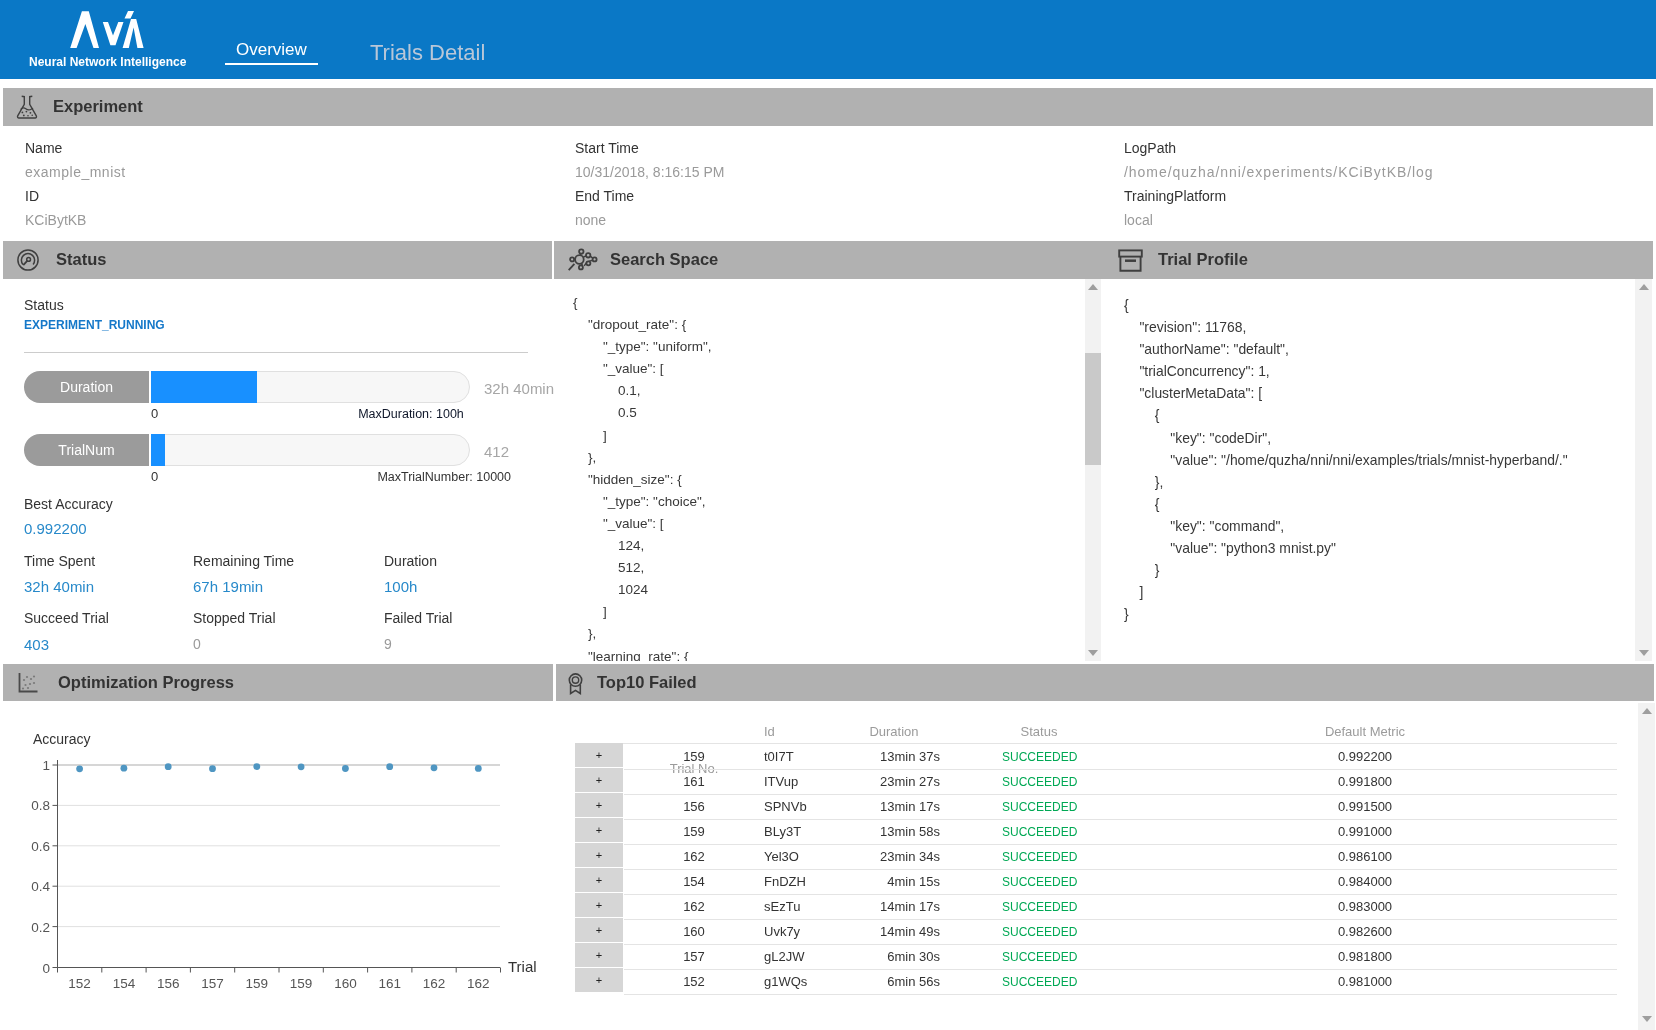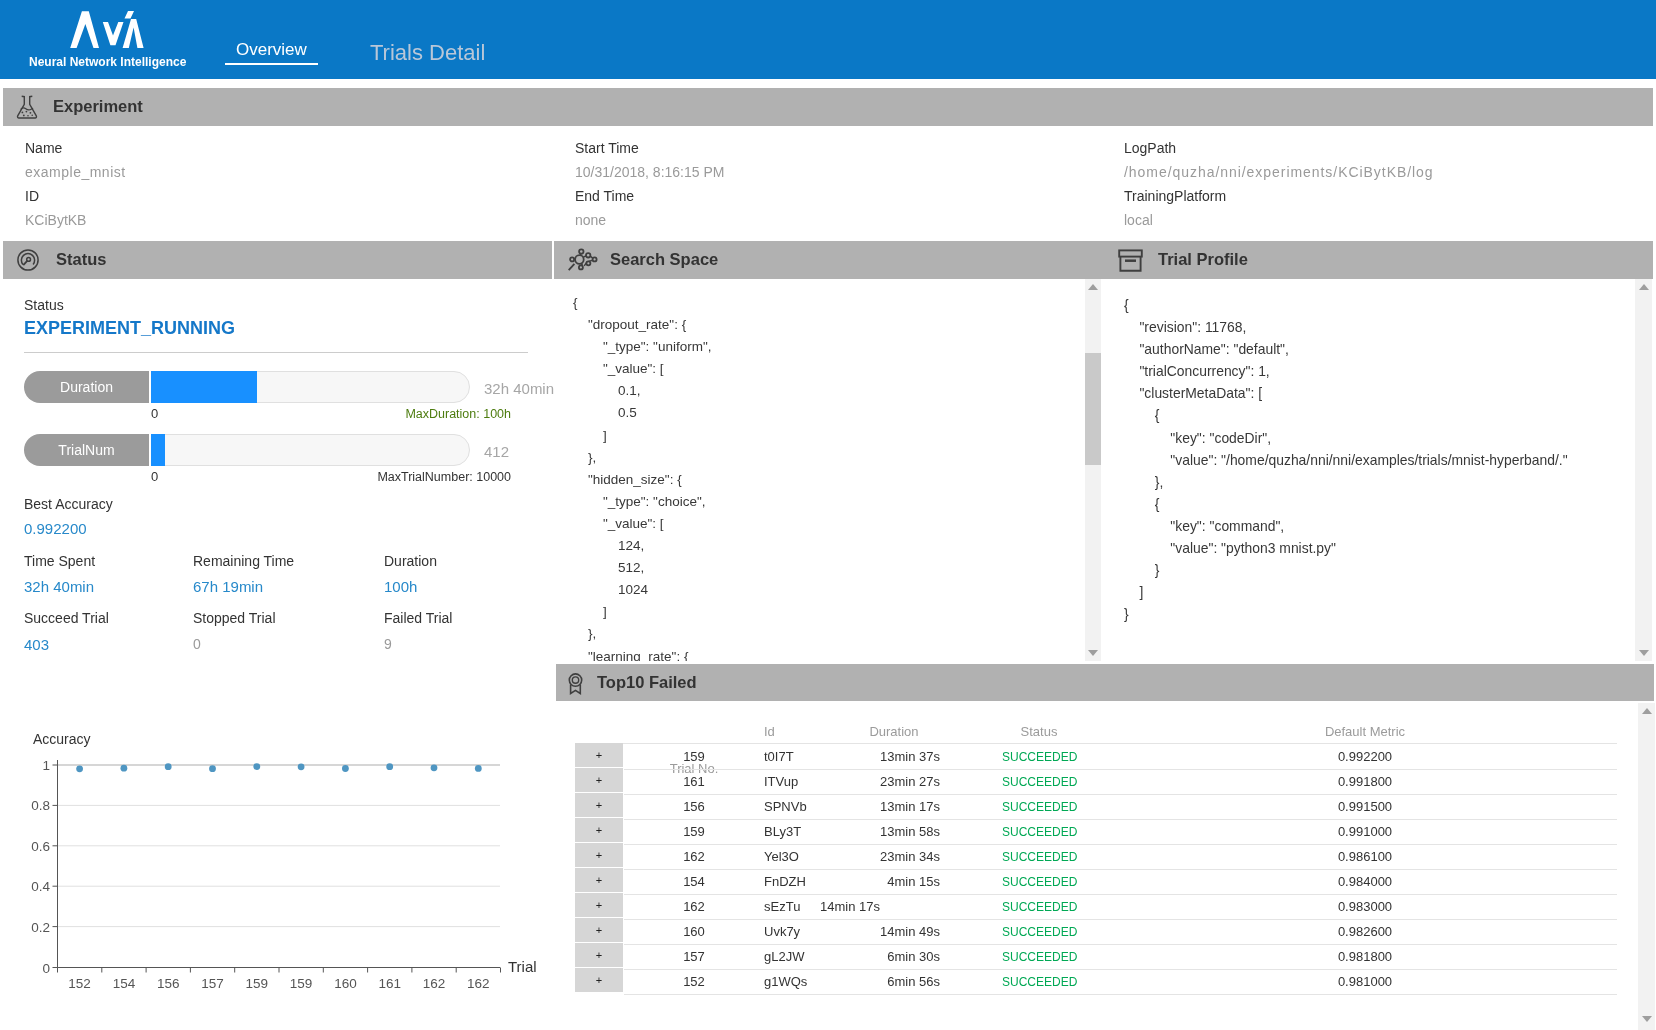"EXPERIMENT_RUNNING" div.abs { font-size: 18px -> 12px }
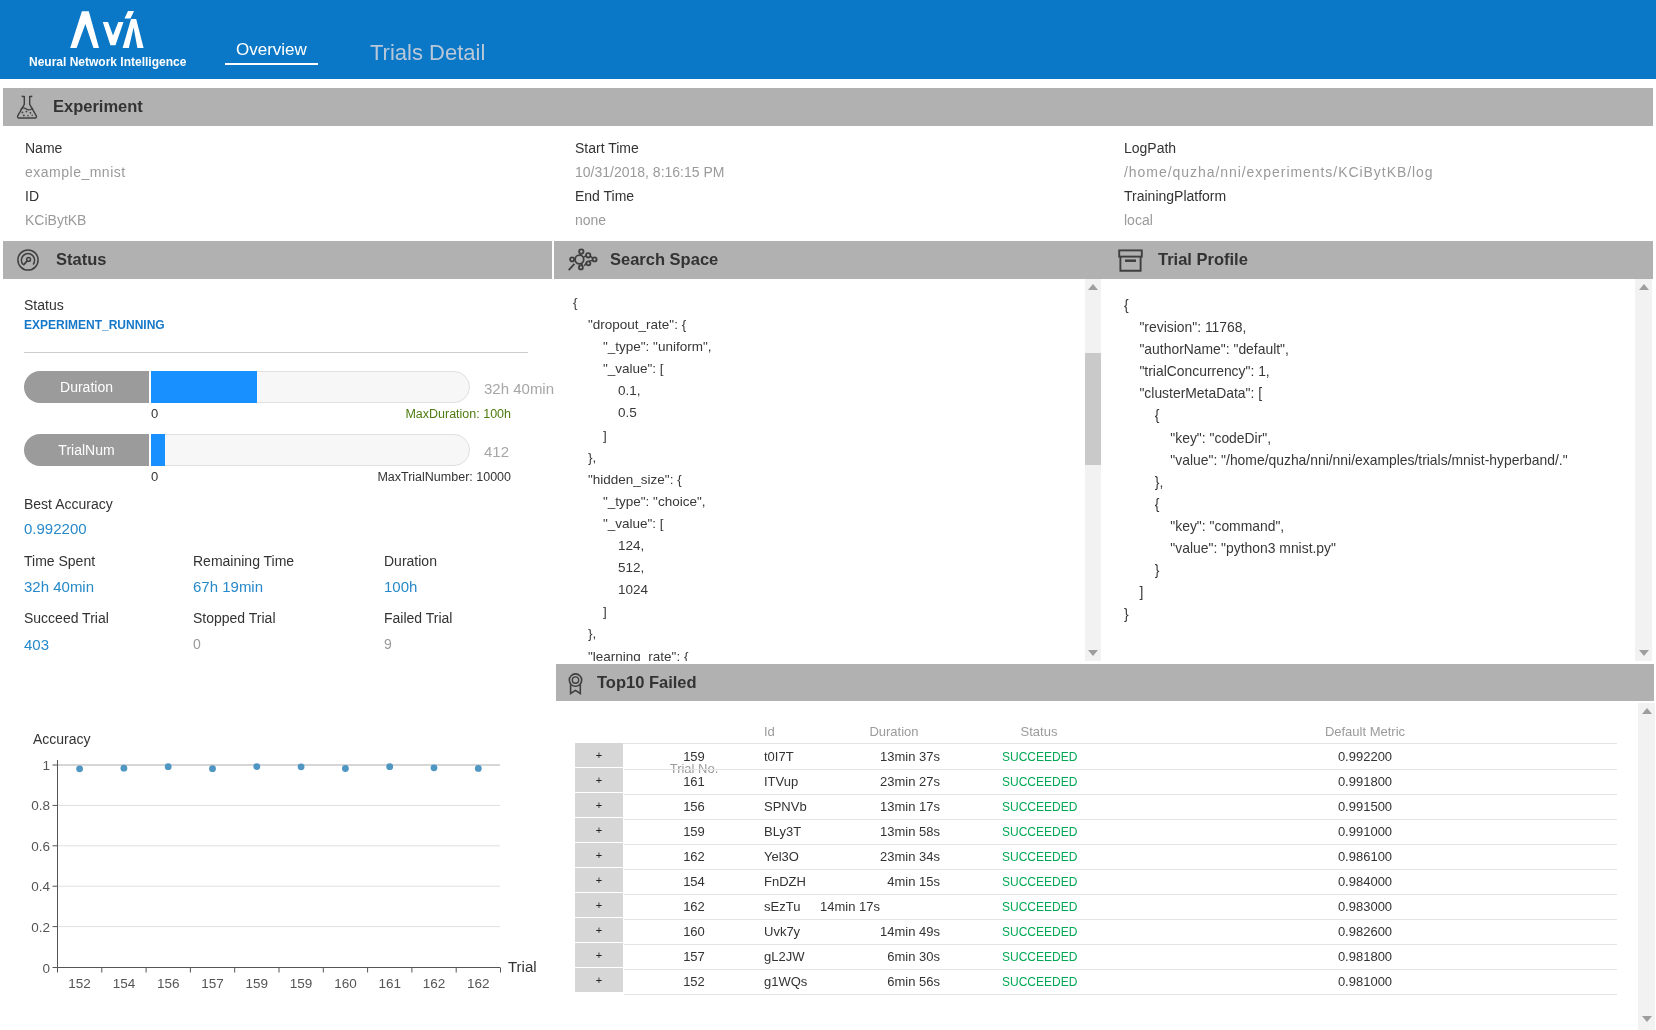"MaxDuration: 100h" div.abs { color: #4d7c0f -> #0f172a; text-align: right -> center }
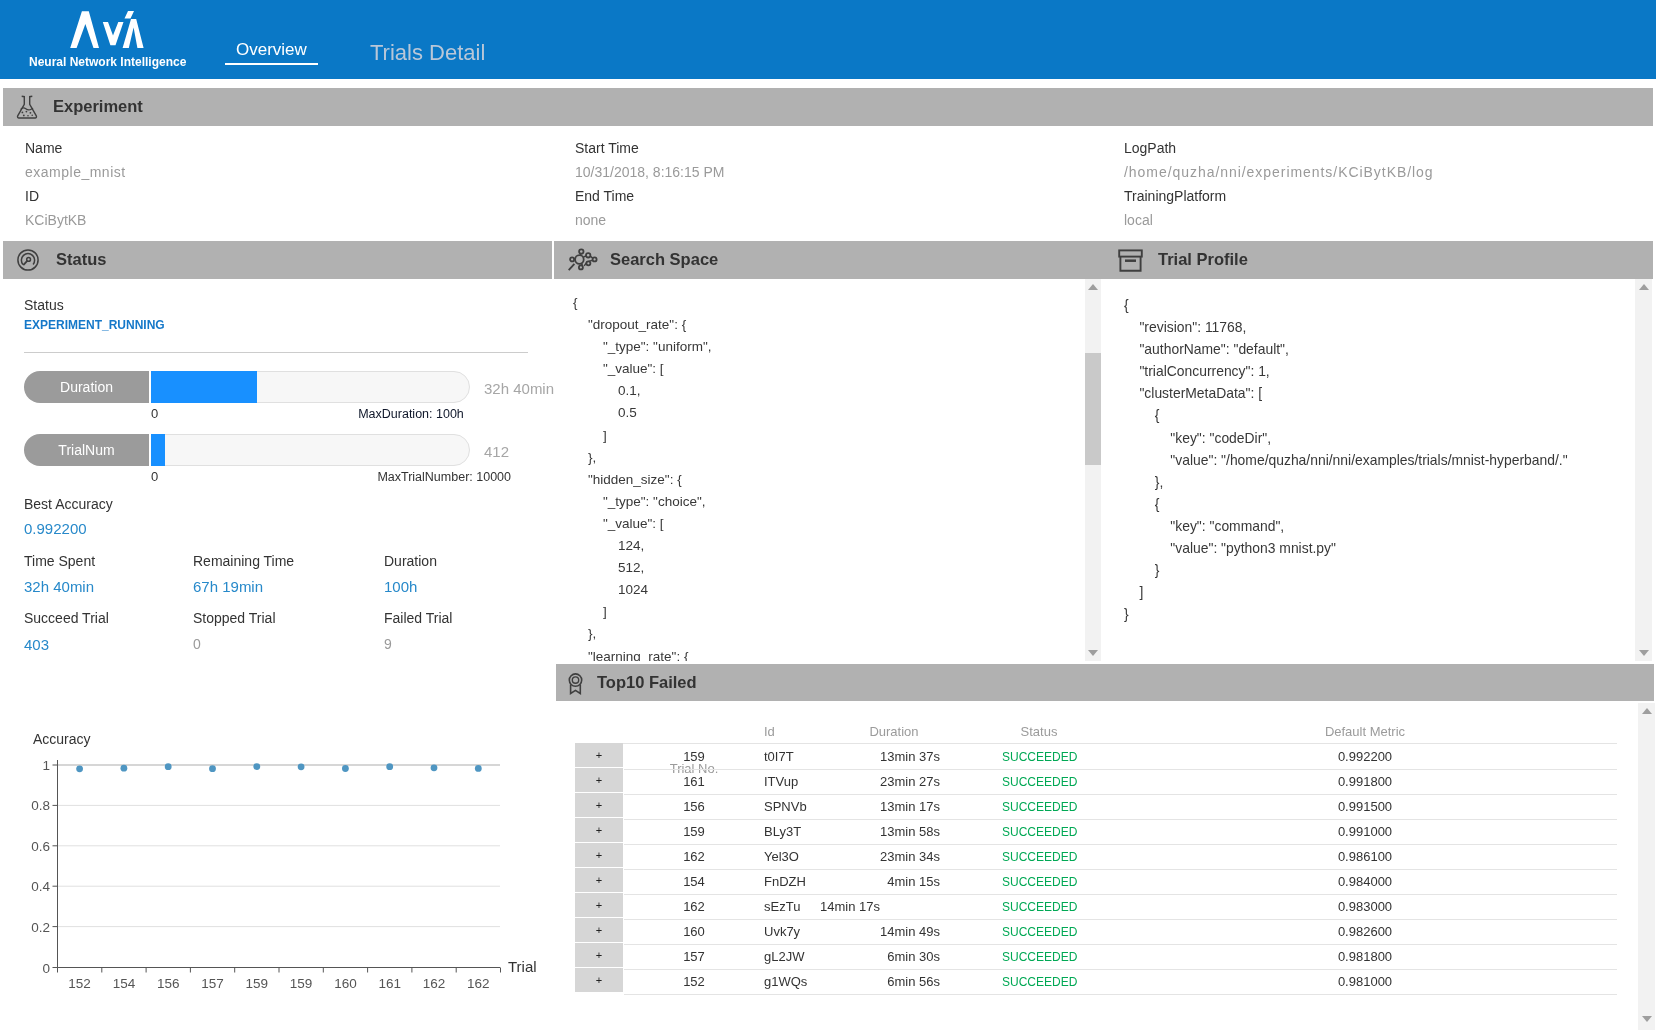"Optimization Progress" div.band { html: none -> <div> <svg> <path></path> <g> <circle></circle> <circle></circle> <circle></circle> <circle></circle> <circle></circle> <circle></circle> <circle></circle> <circle></circle> <circle></circle> </g> </svg> <span>Optimization Progress</span> </div> }
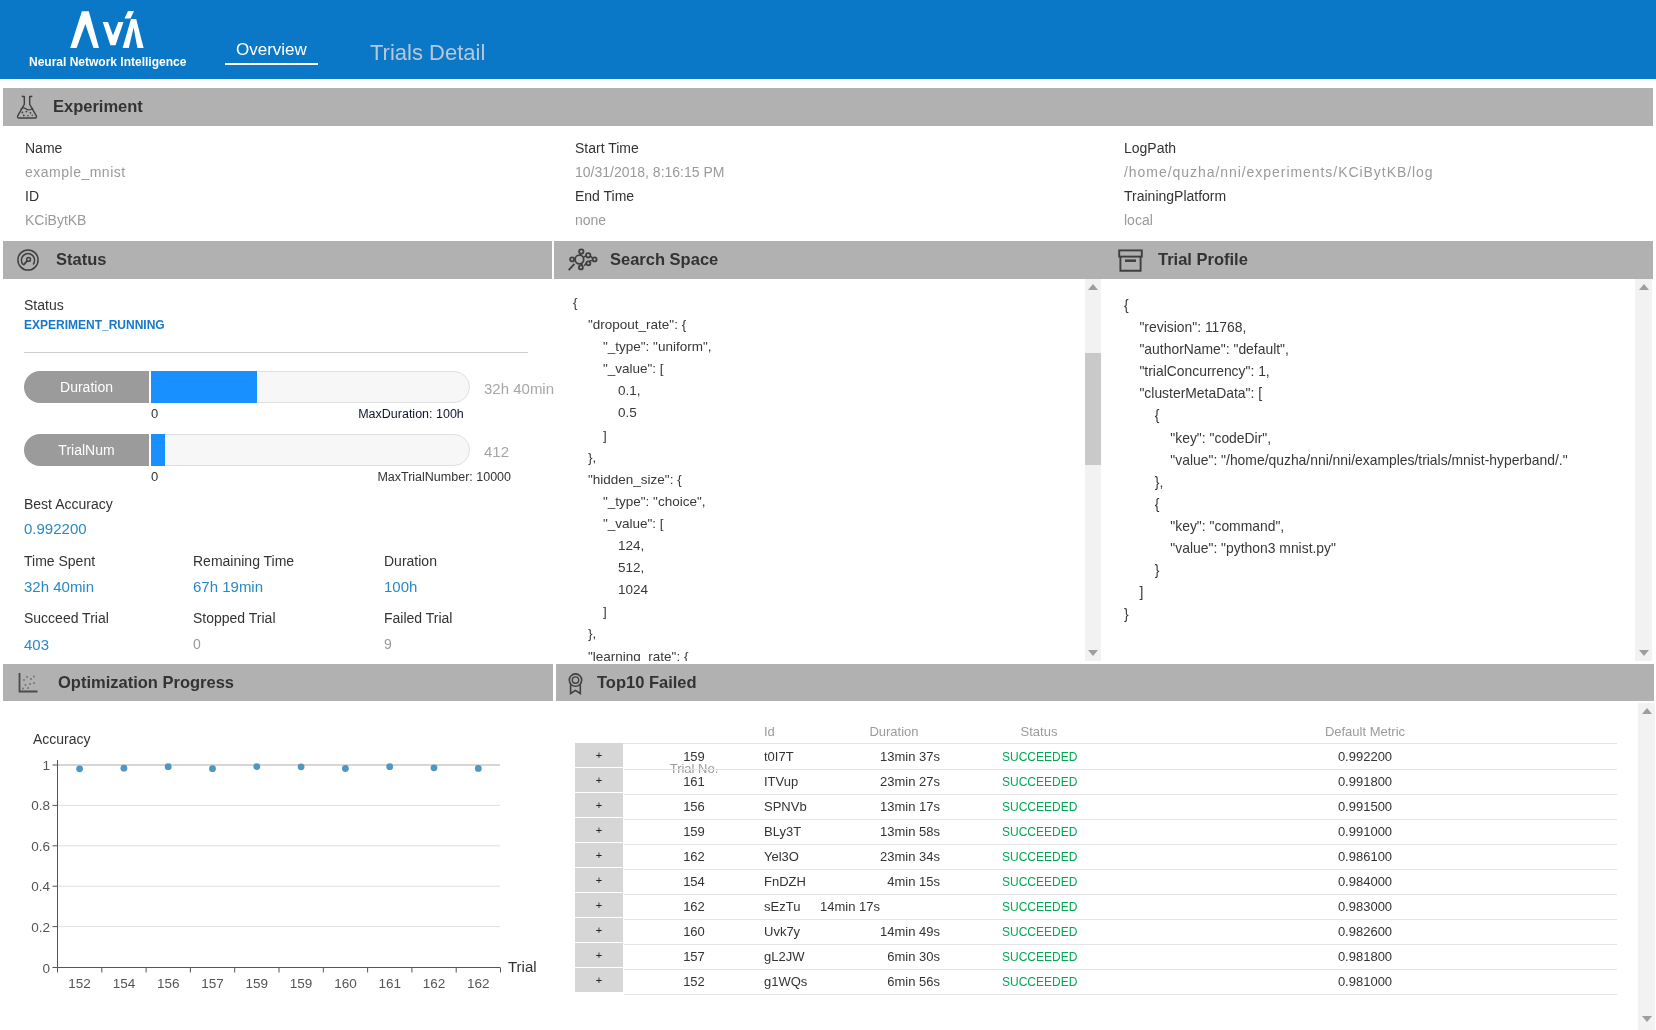"14min 17s" div.trow { text-align: left -> right }
